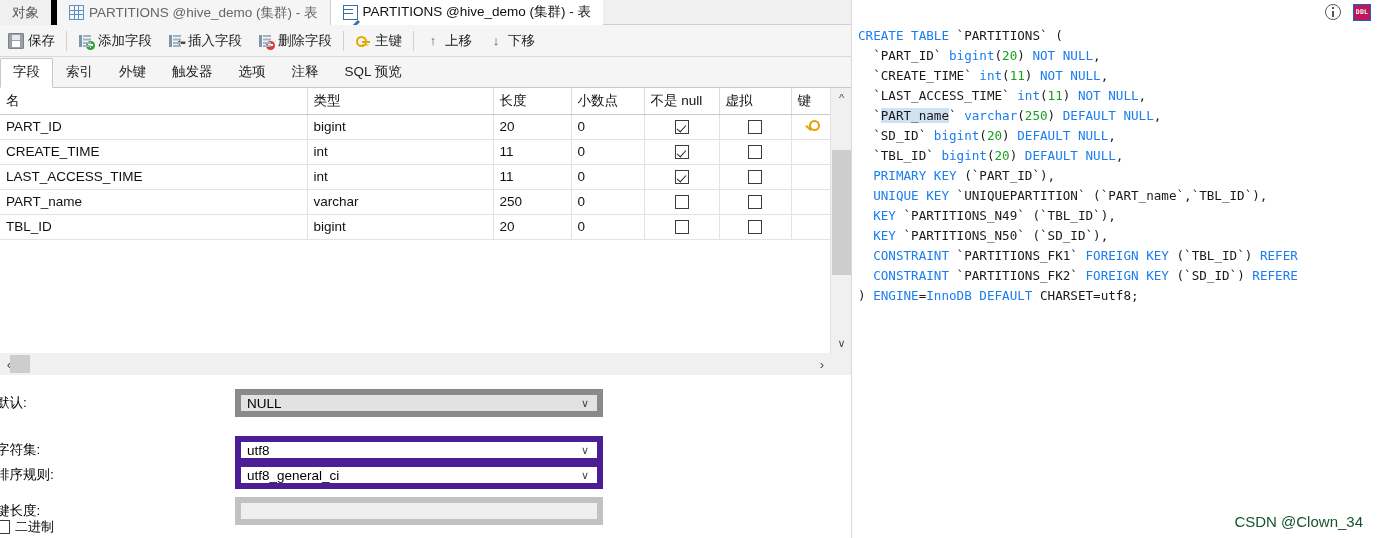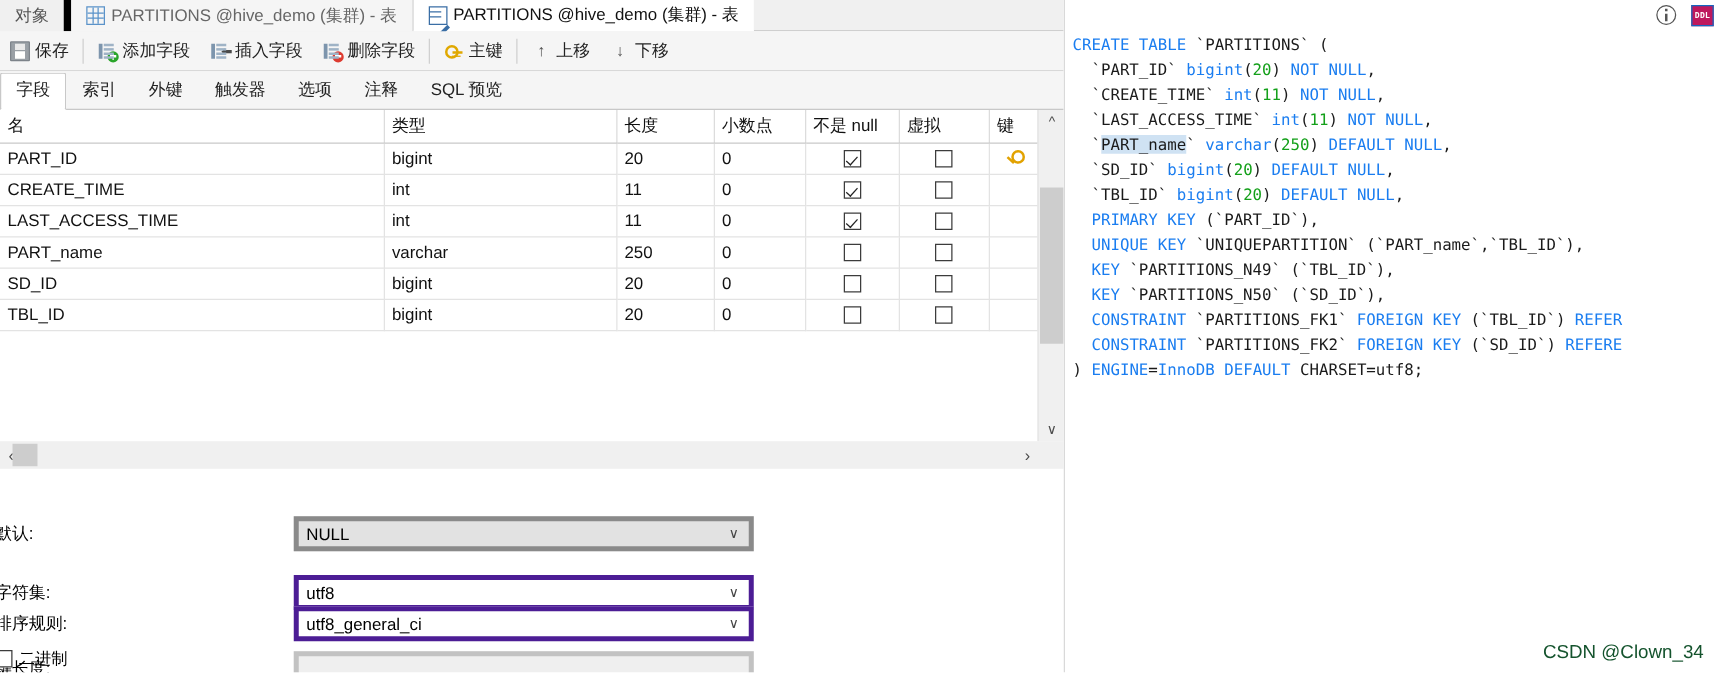"SD_ID" tr { html: <tr> <td>SD_ID</td> <td>bigint</td> <td>20</td> <td>0</td> <td><span></span></td> <td><span></span></td> <td></td> </tr> -> none }
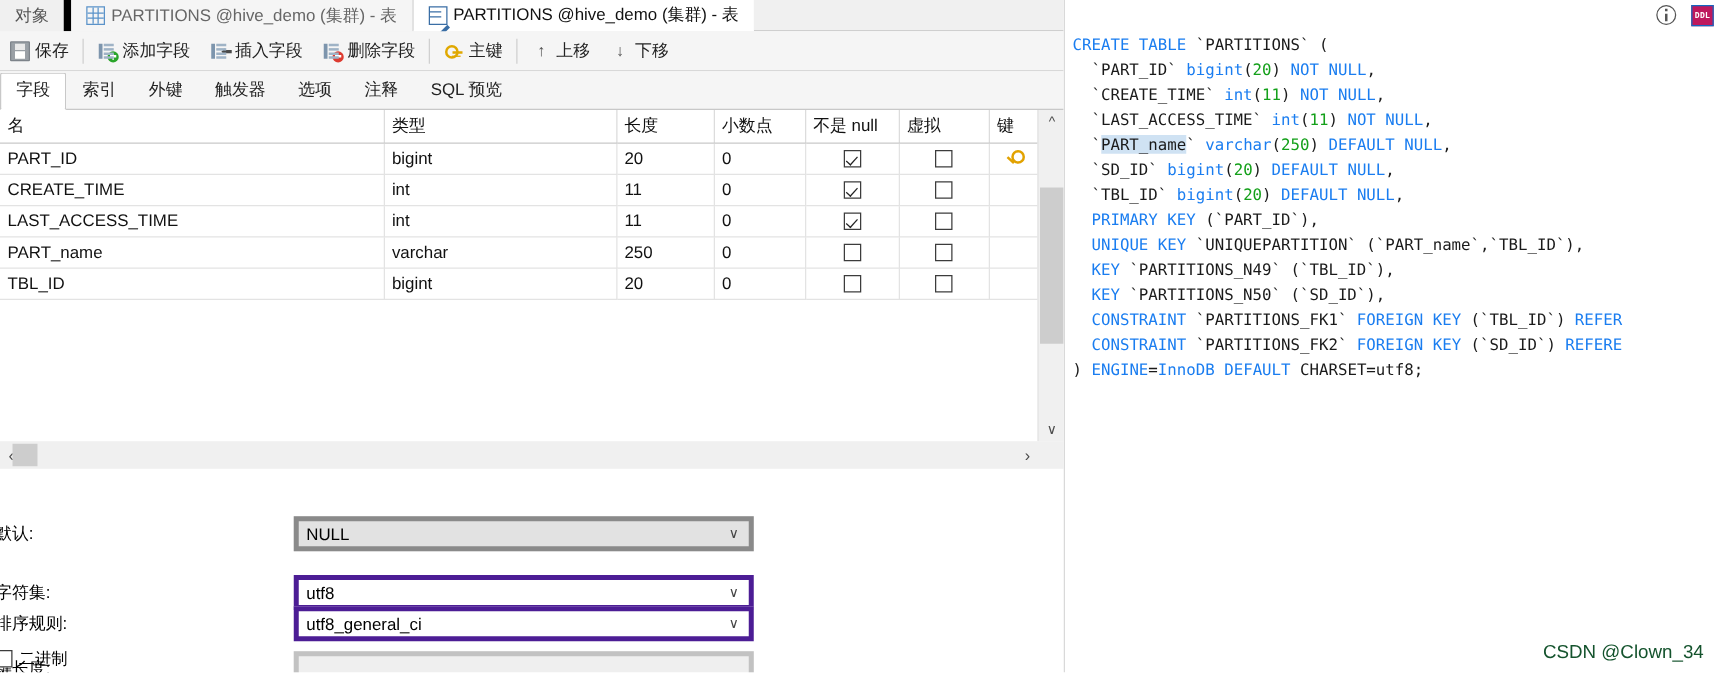"默认:" .prow { margin-top: 24px -> none }
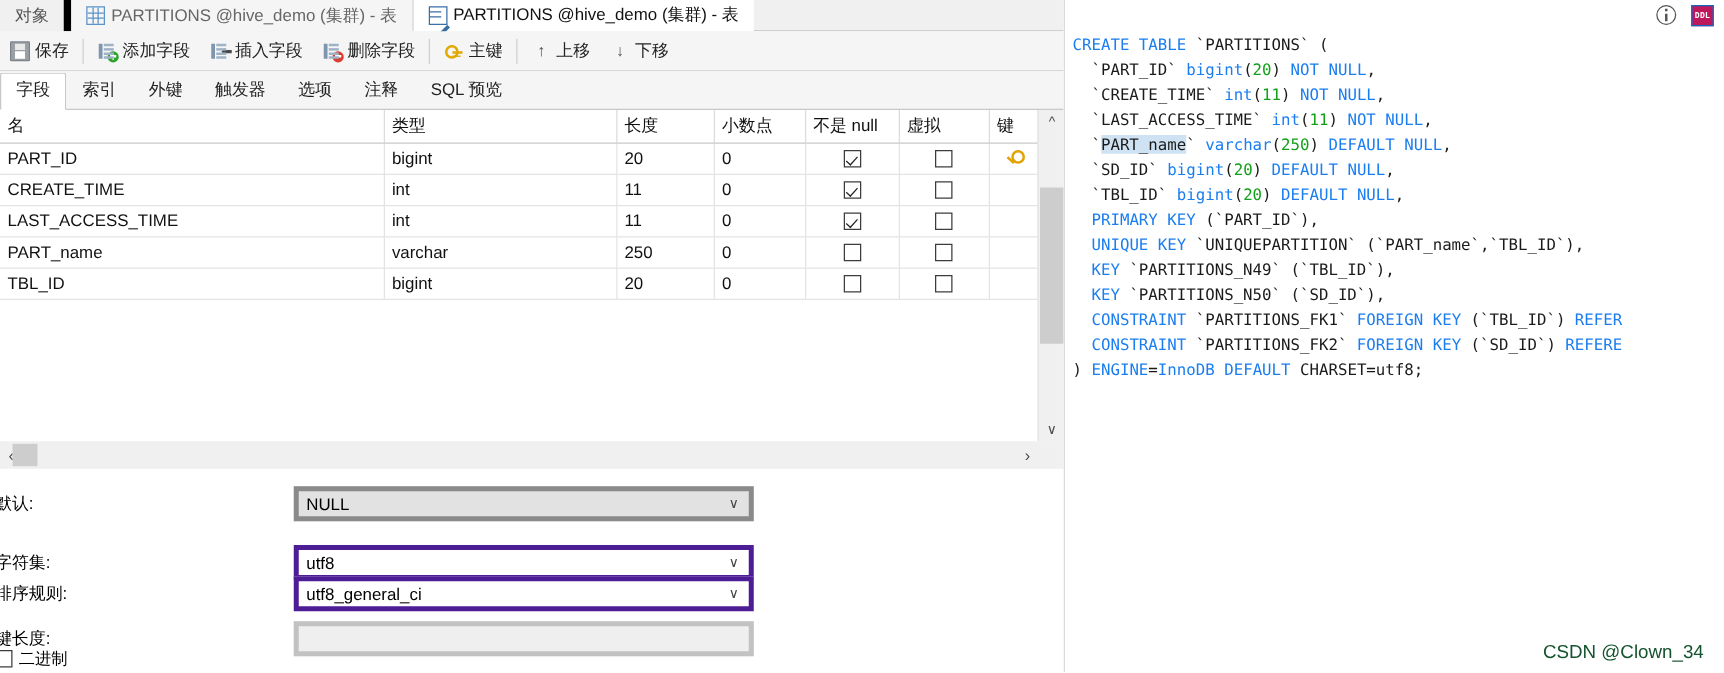"NULL" .pfield { border: 4px solid #4c1d95 -> 6px solid #4c1d95 }
